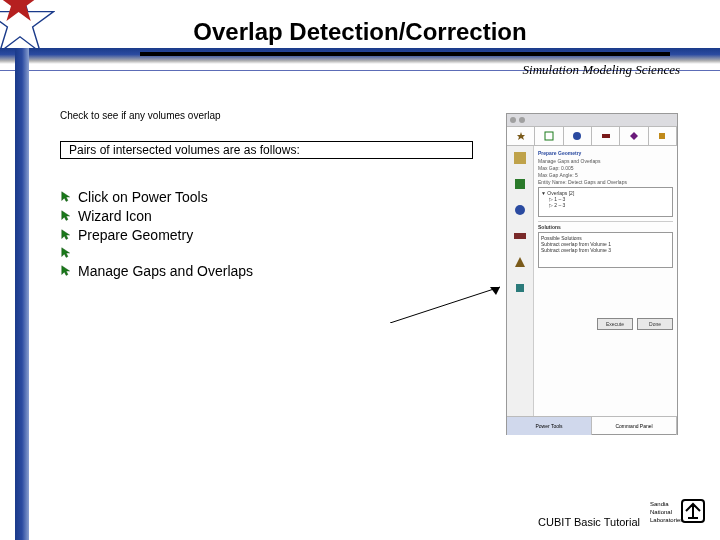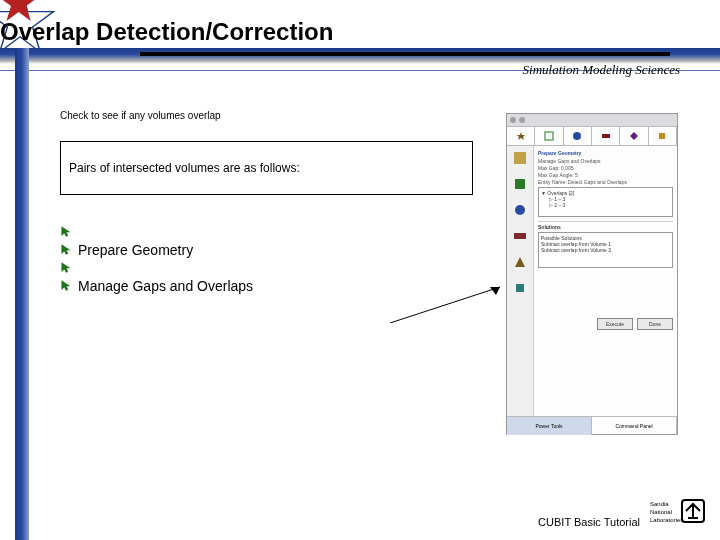"Overlap Detection/Correction" .title { text-align: left -> center }
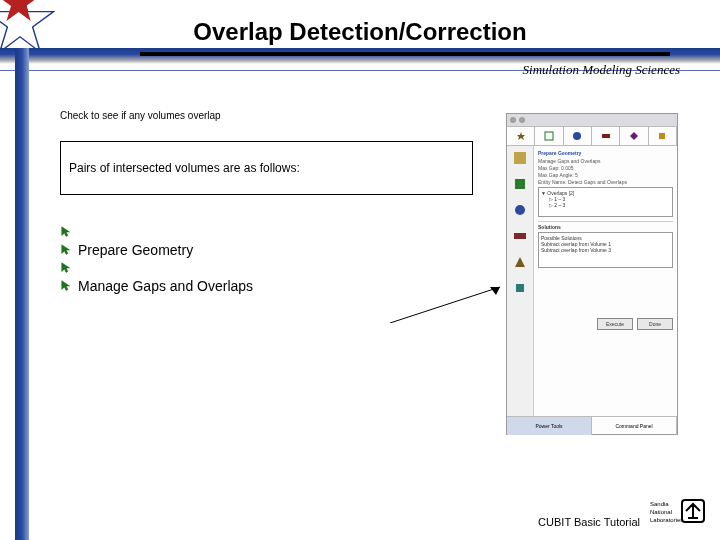"Pairs of intersected volumes are" .result-box { padding: 18px 8px -> 0 8px }
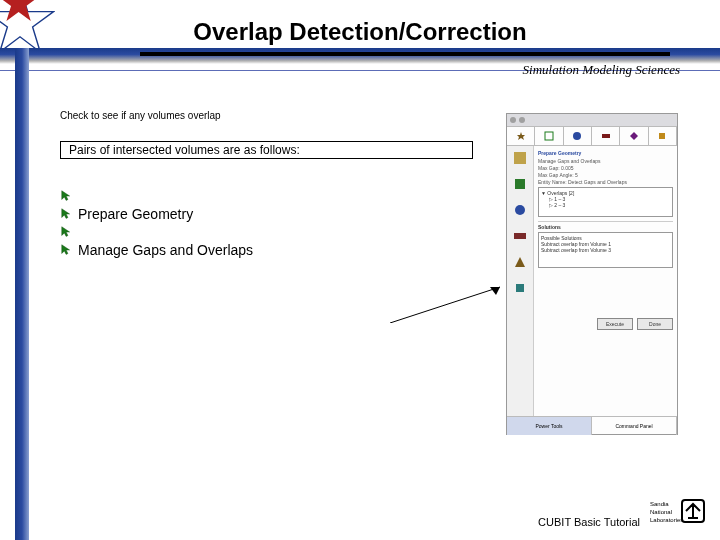"Click on Power Tools" span { html: none -> <span>Click on Power Tools</span> }
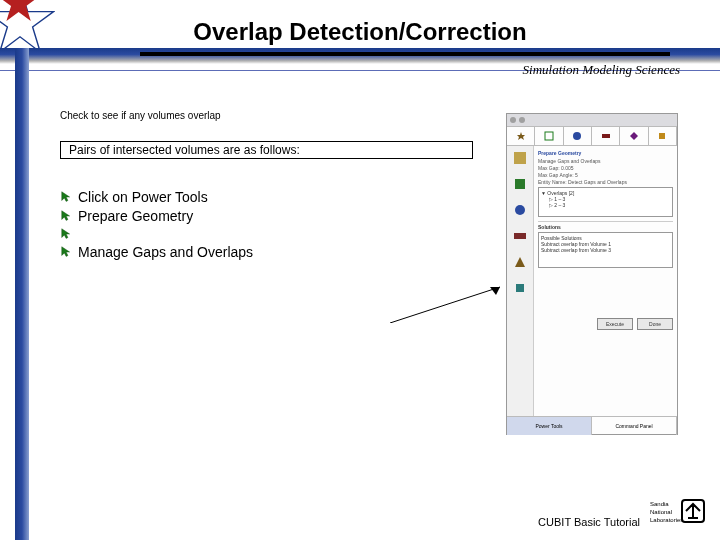"Wizard Icon" div.bullet { html: none -> <div> <span><svg> <path></path> </svg></span> <span>Wizard Icon</span> </div> }
